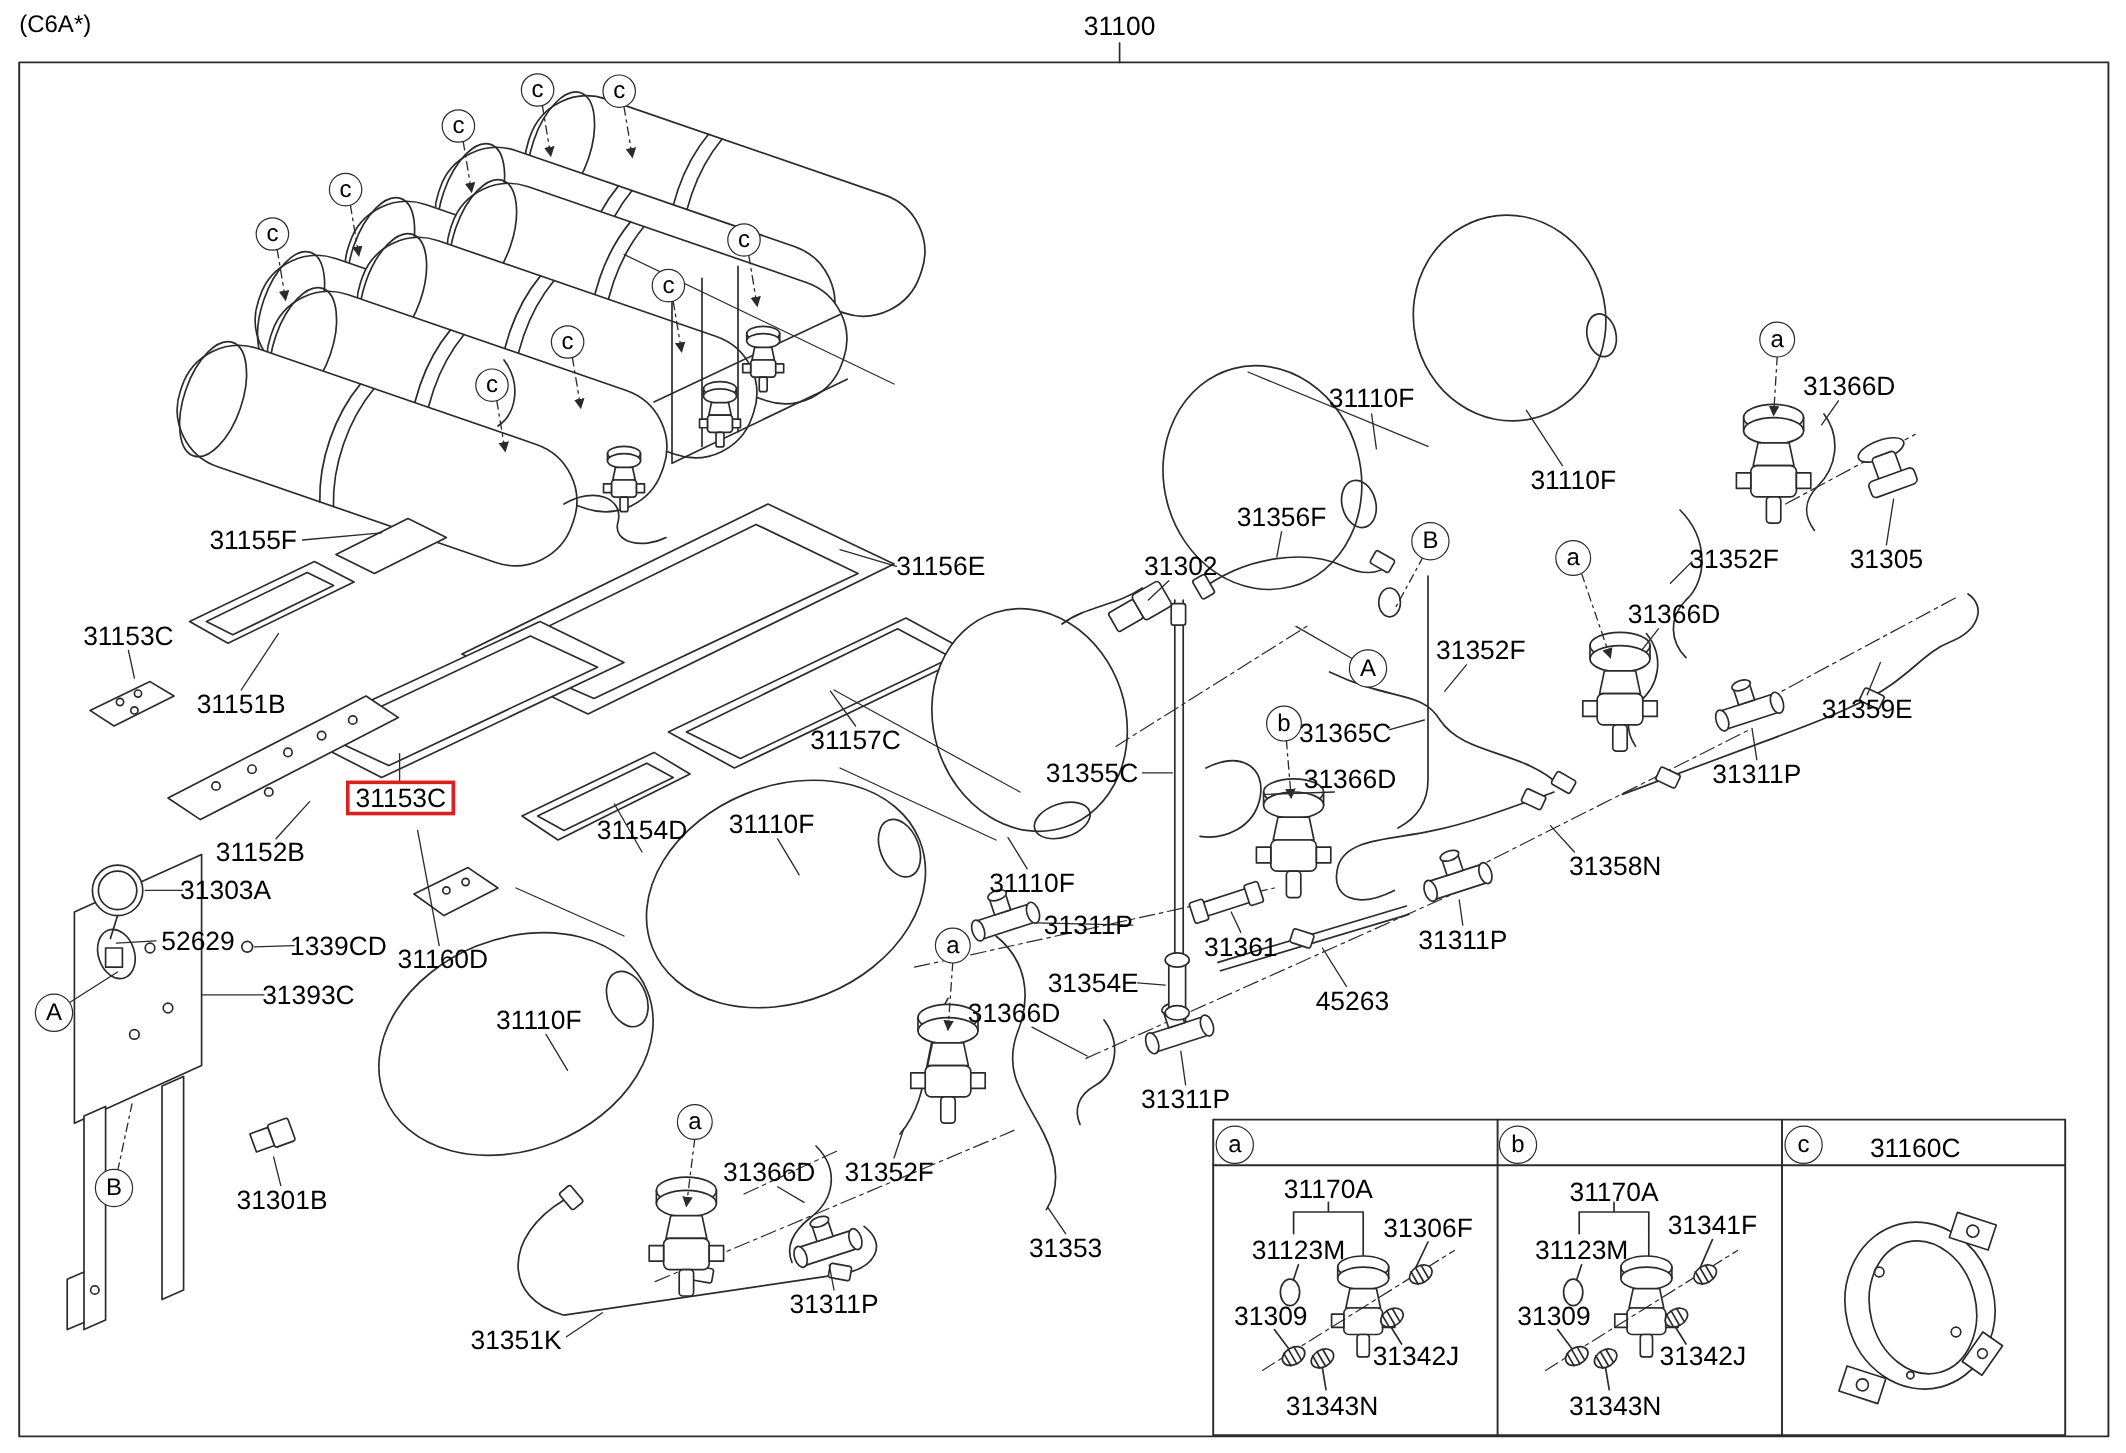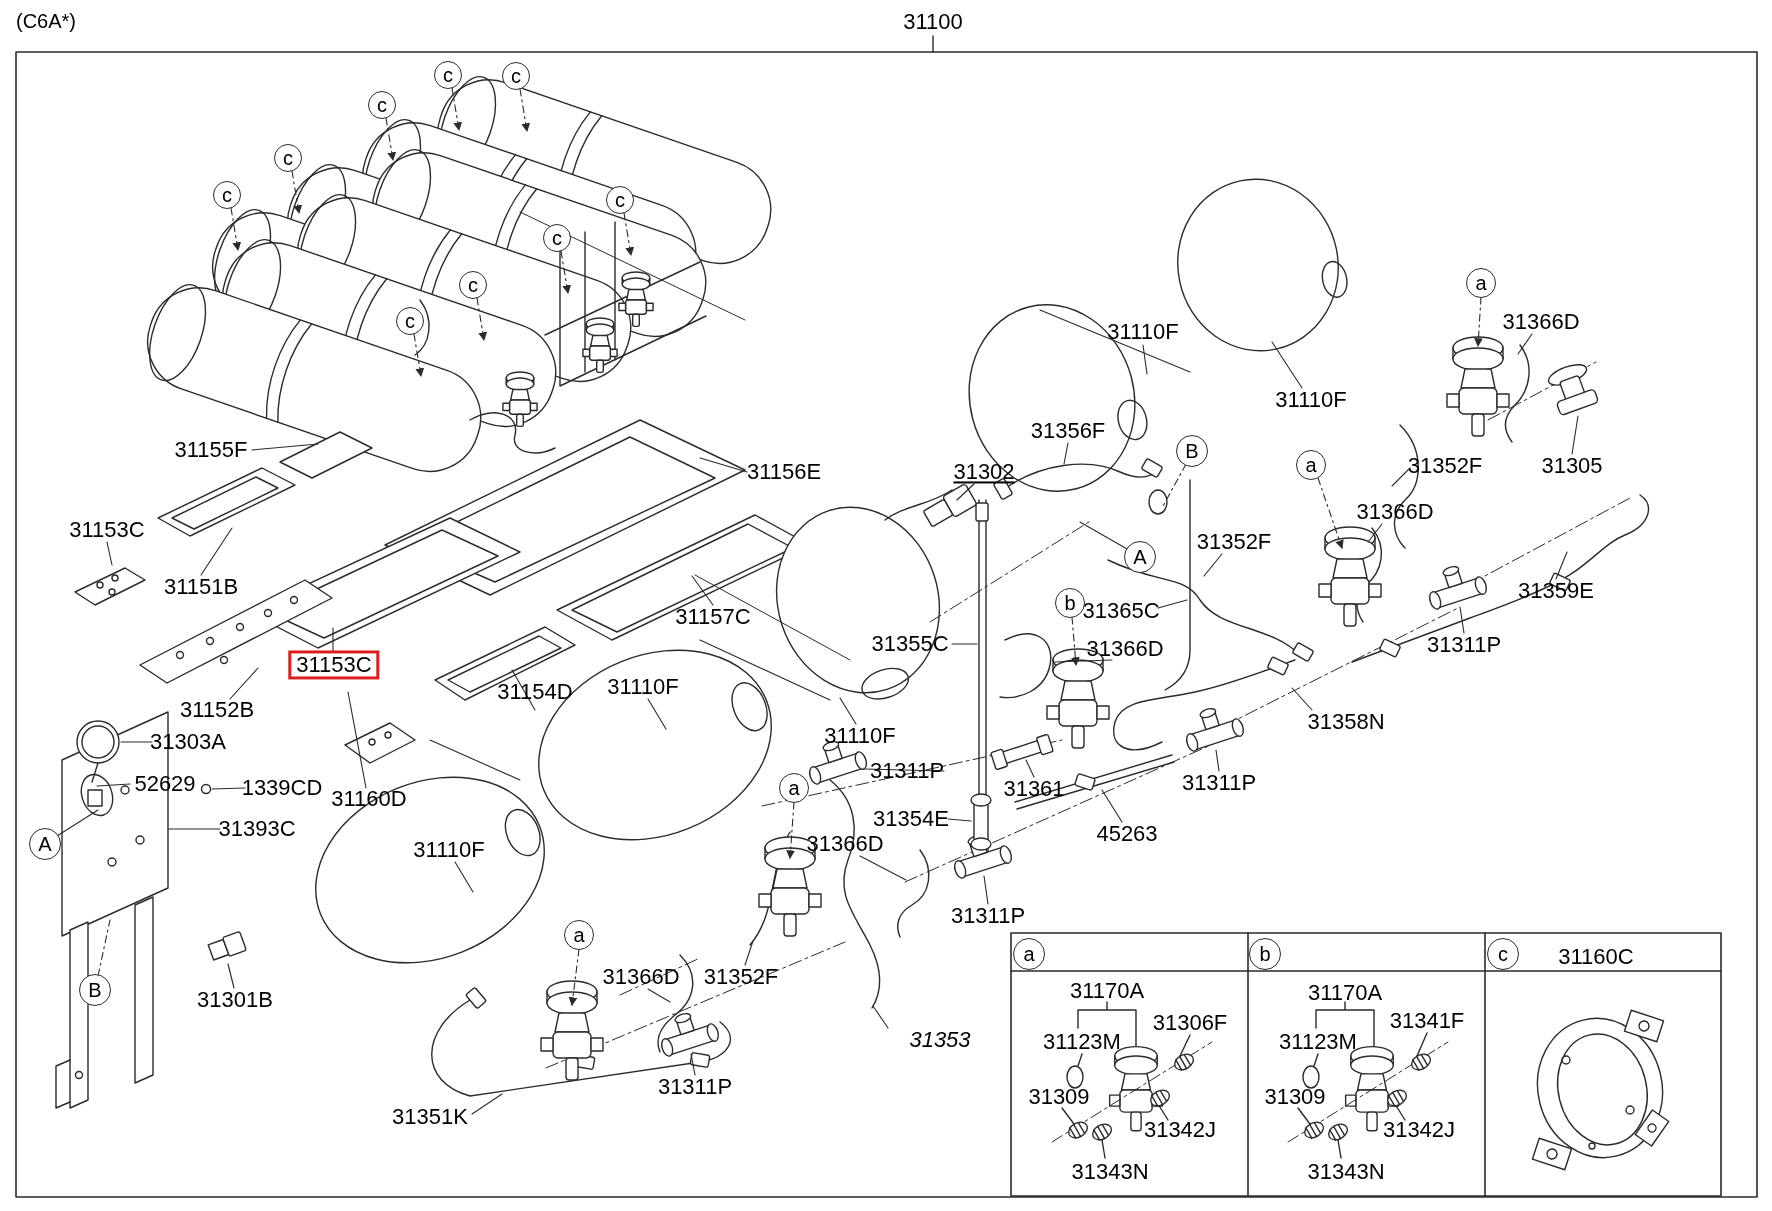"31302" div.part-label { text-decoration: underline -> none }
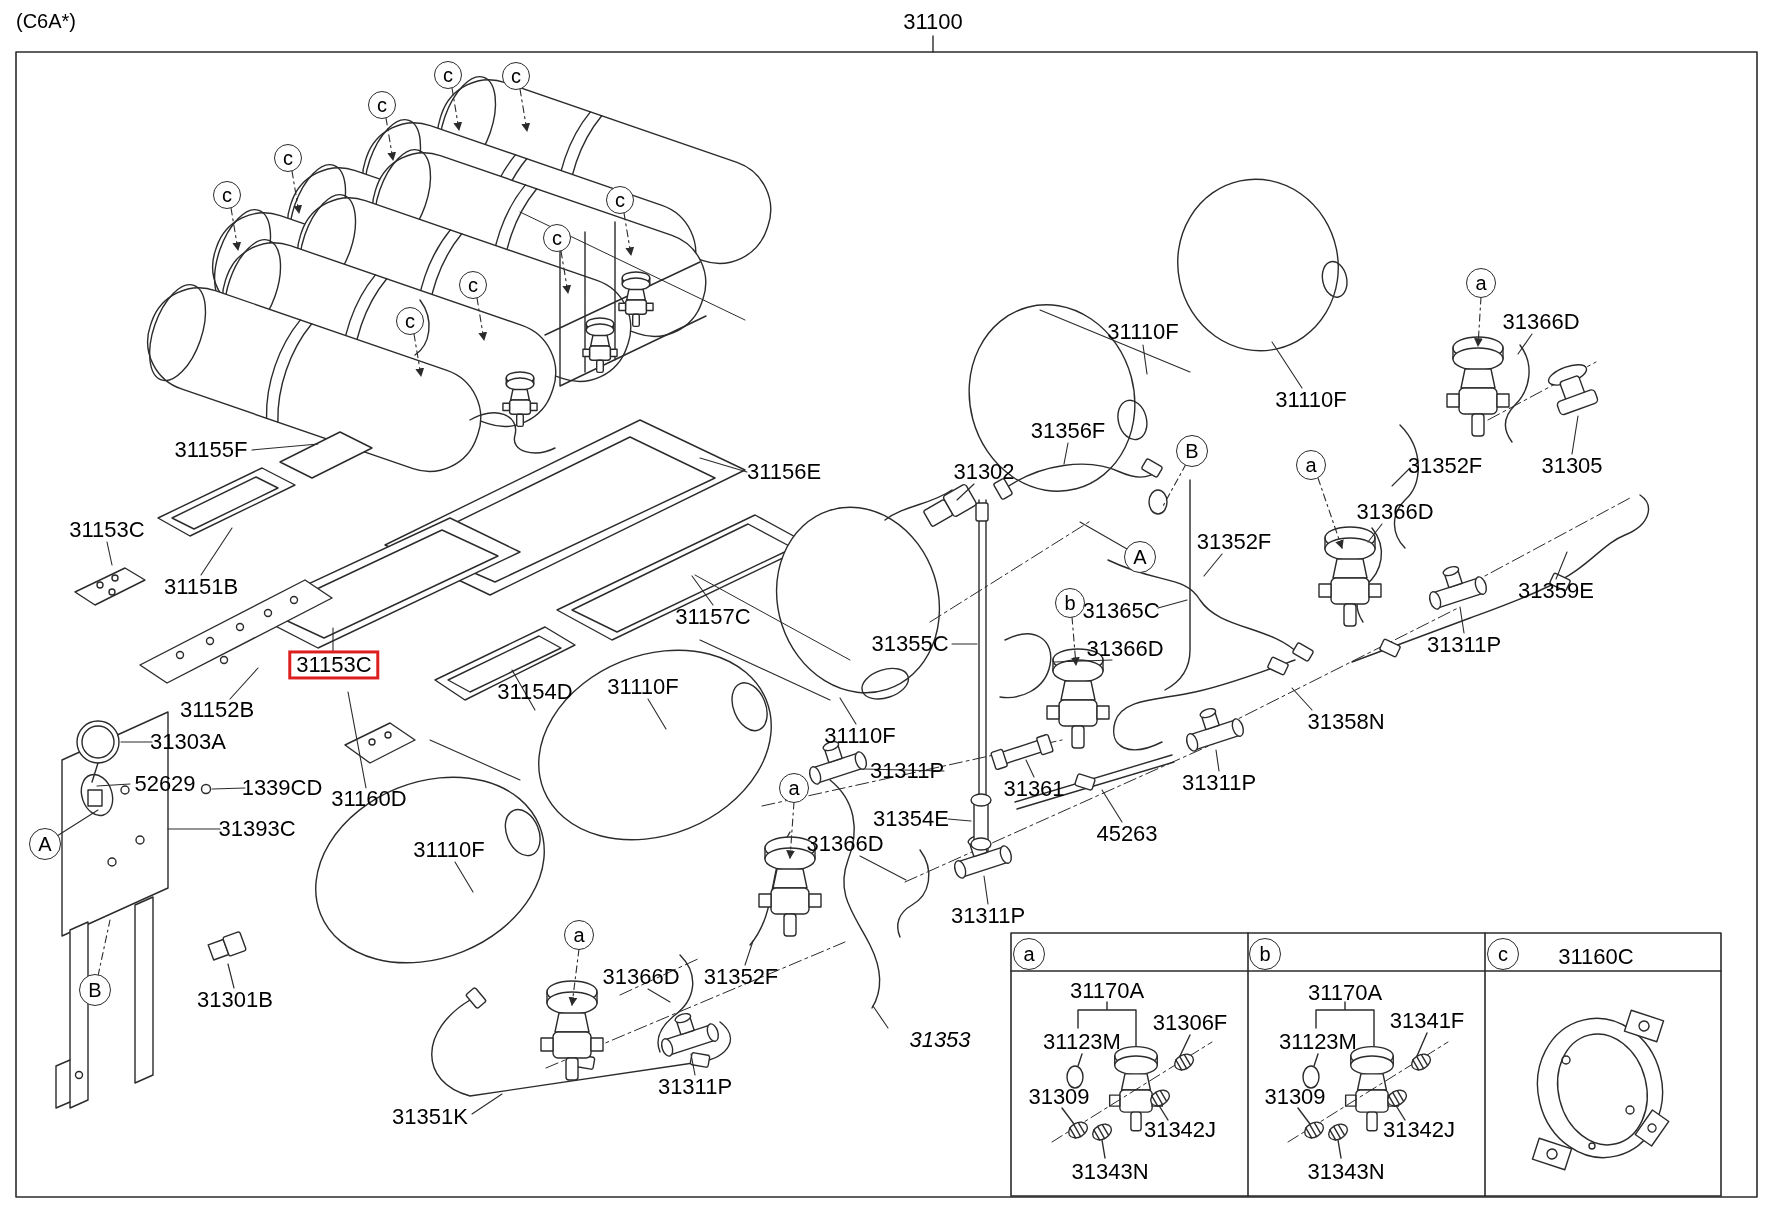"31353" div.part-label { font-style: italic -> none; left: 940px -> 888px }
